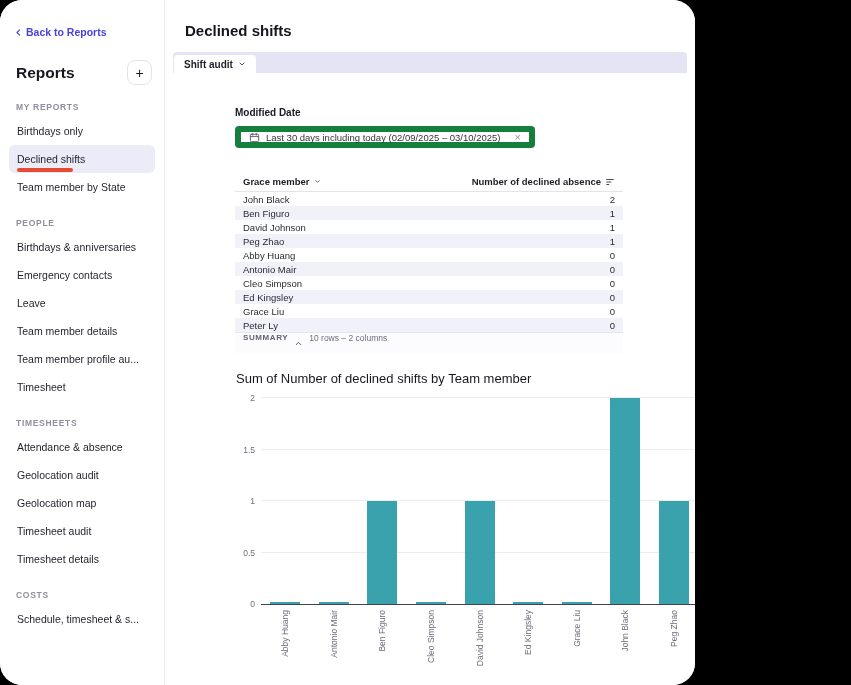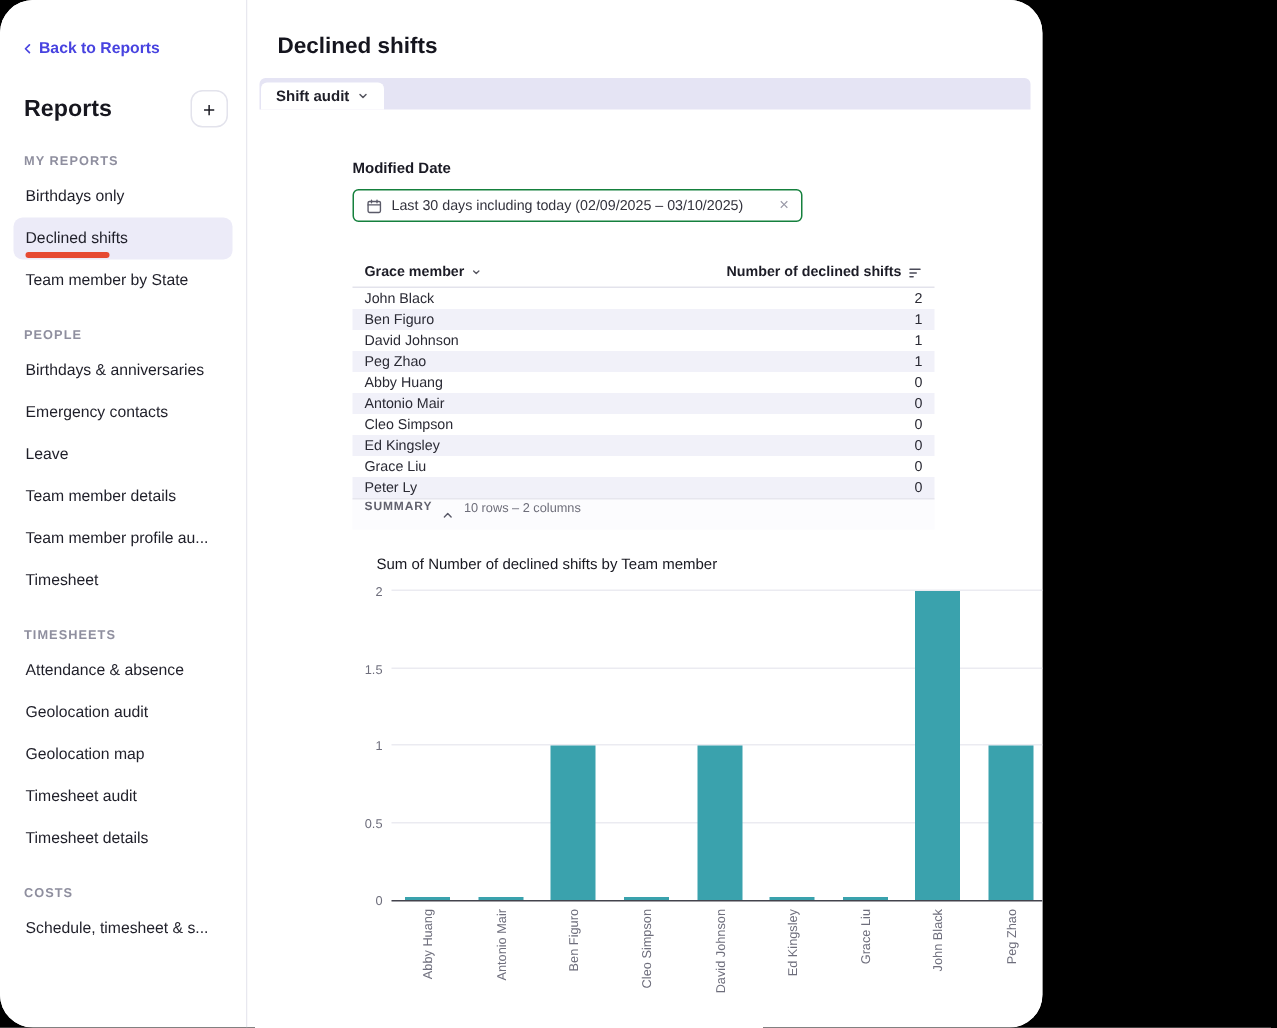"Last 30 days including today" .date-filter { border: 1px solid #15803d -> 6px solid #15803d }
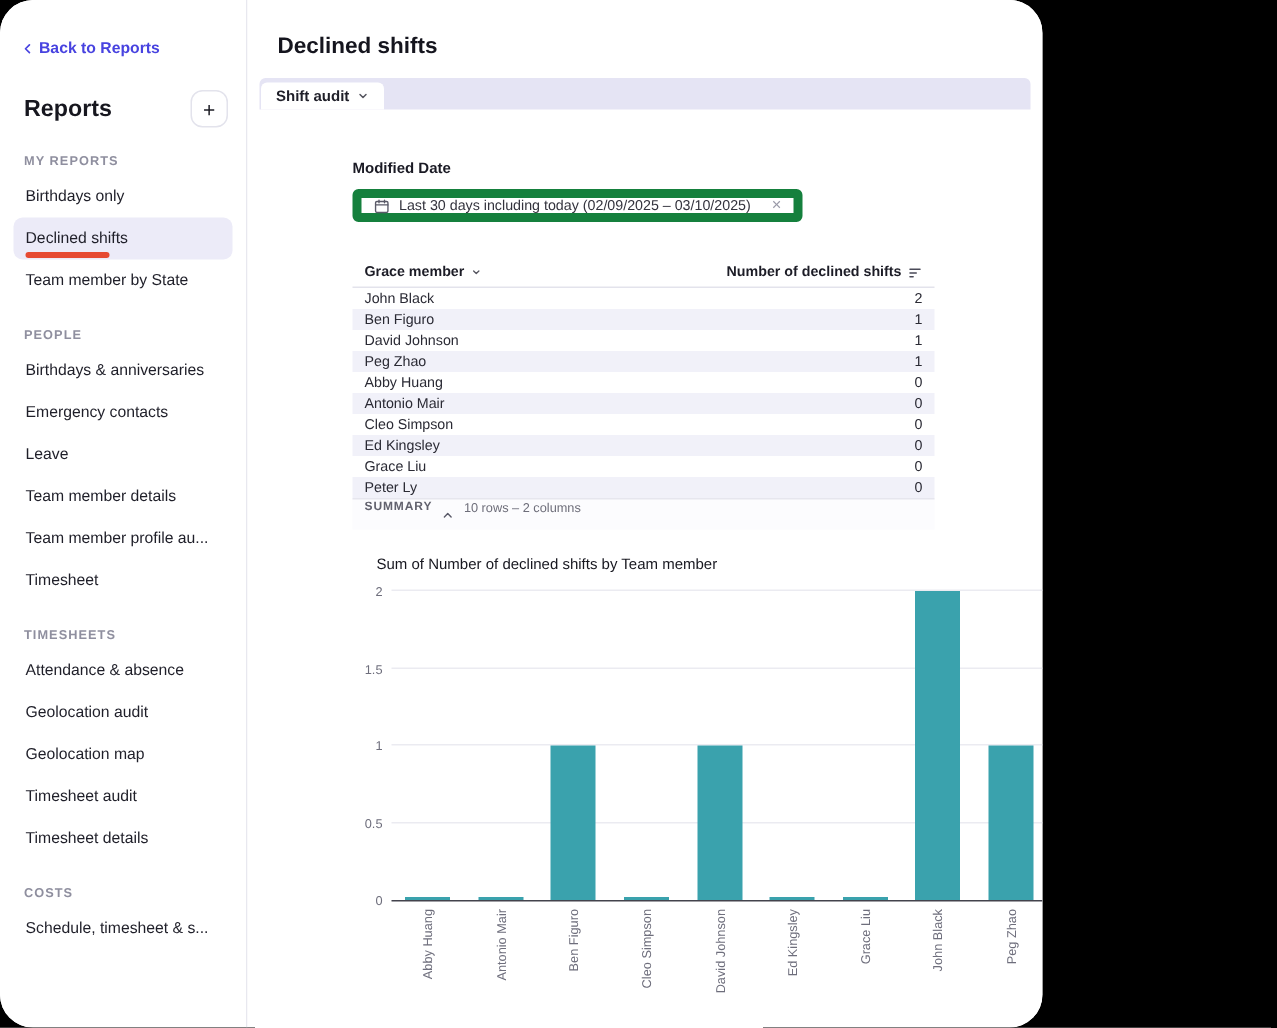"Number of declined shifts" span { text: shifts -> absence }
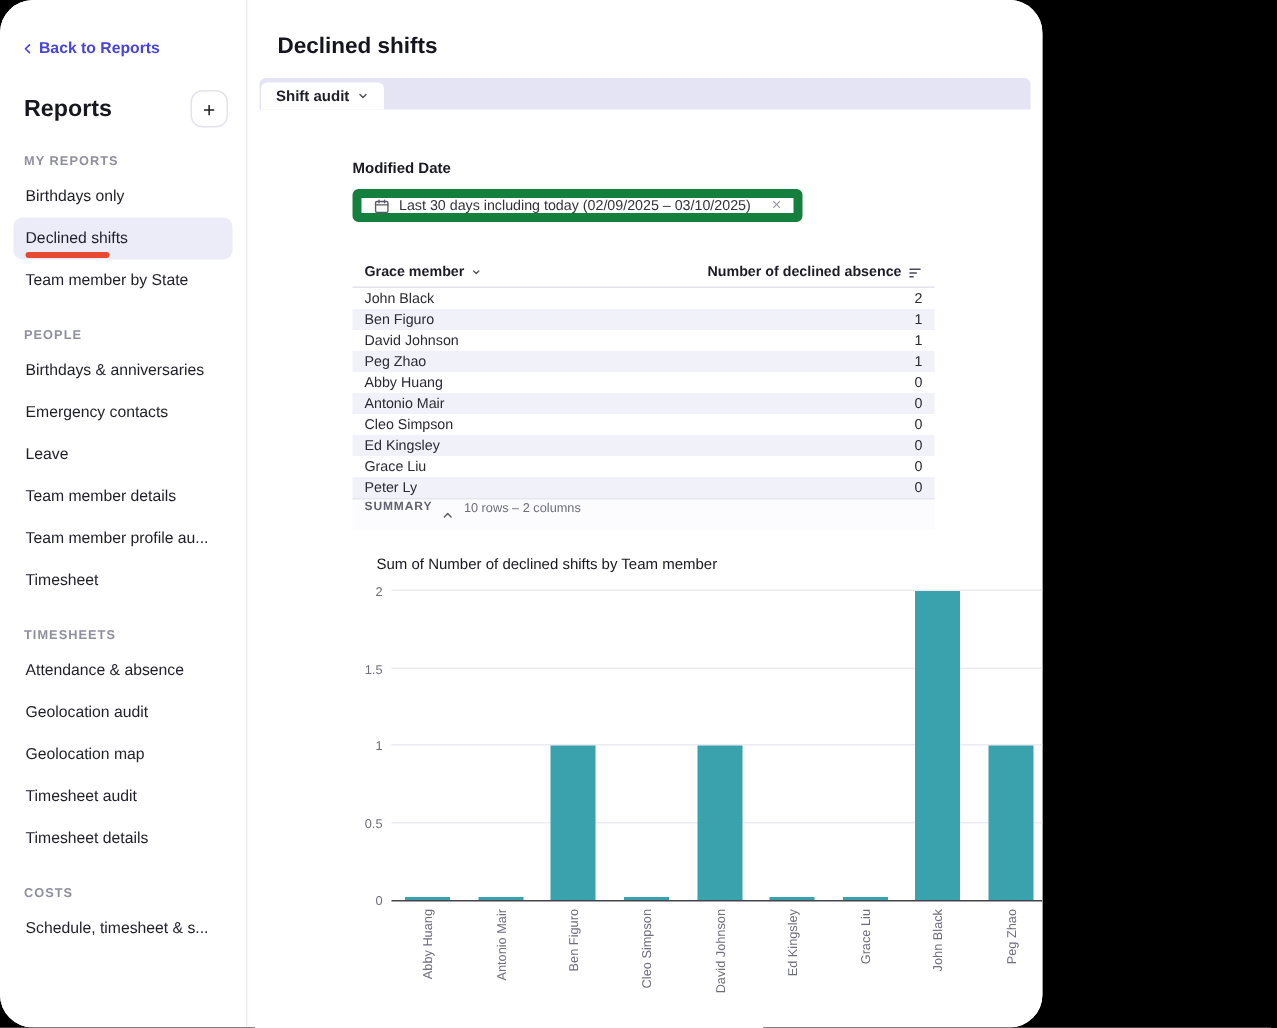"Sum of Number of declined" .chart-title { font-size: 10px -> 13px; margin: 18px 0 12px 16px -> 18px 0 12px 1px }
